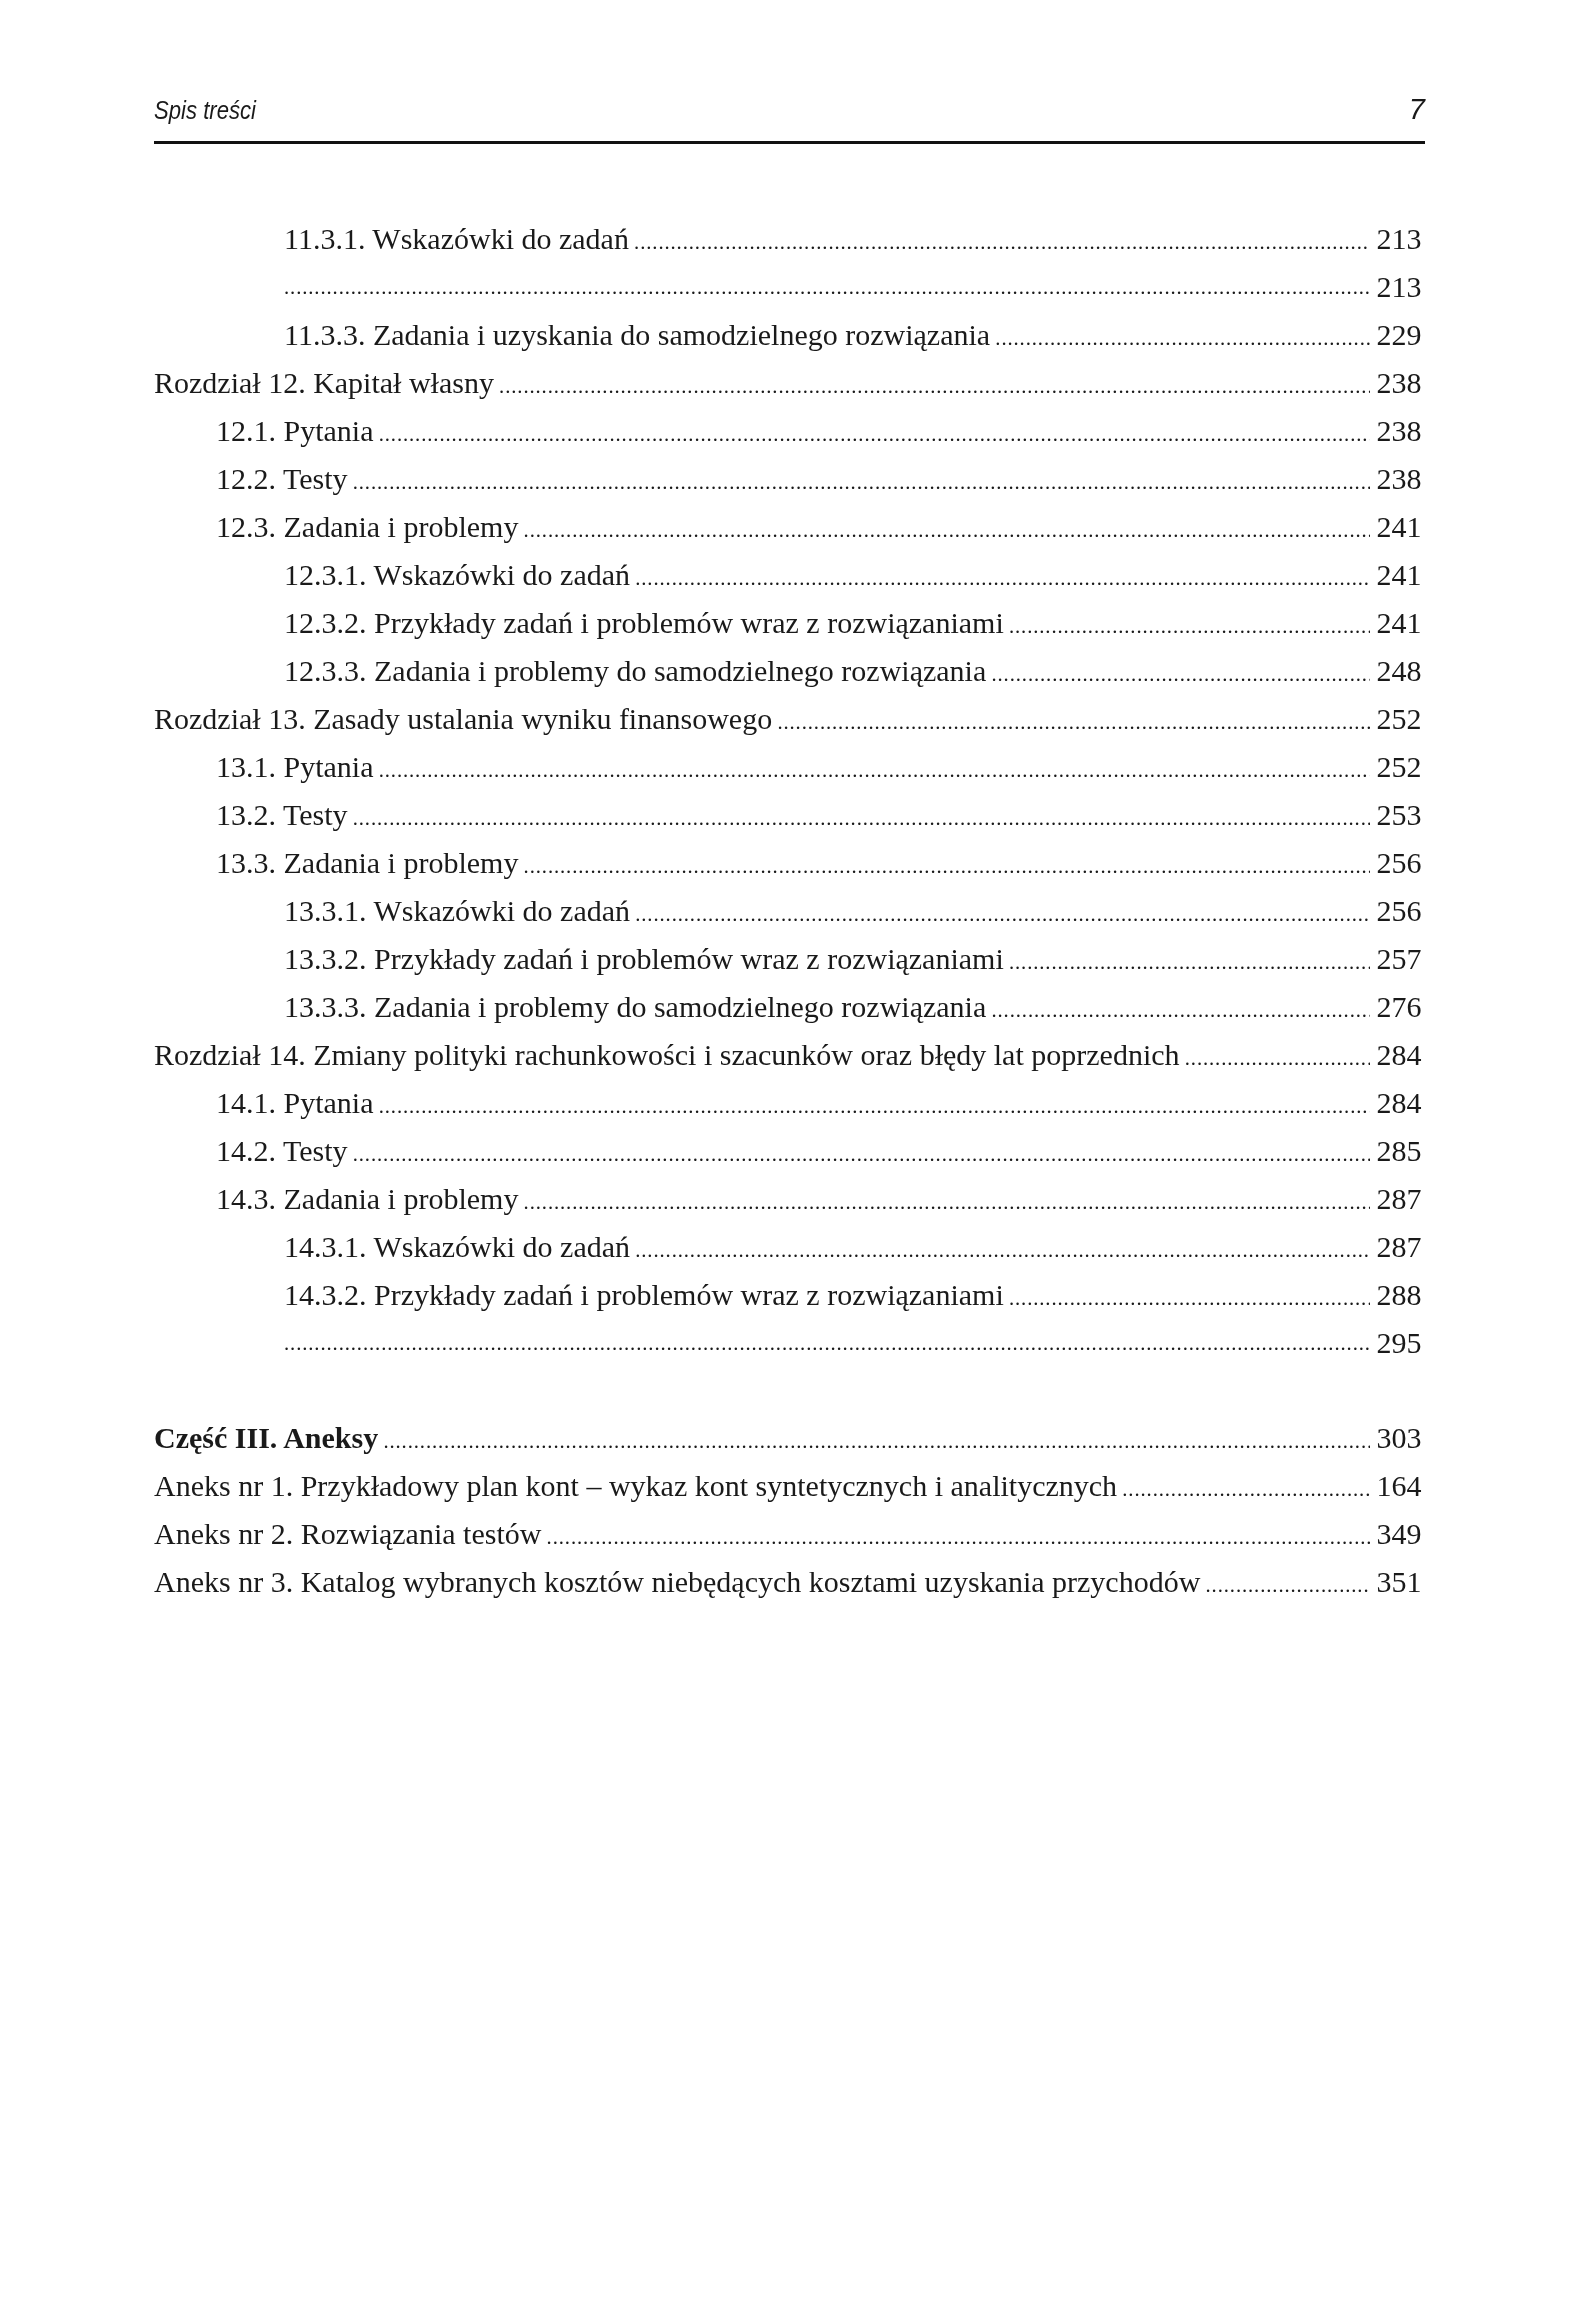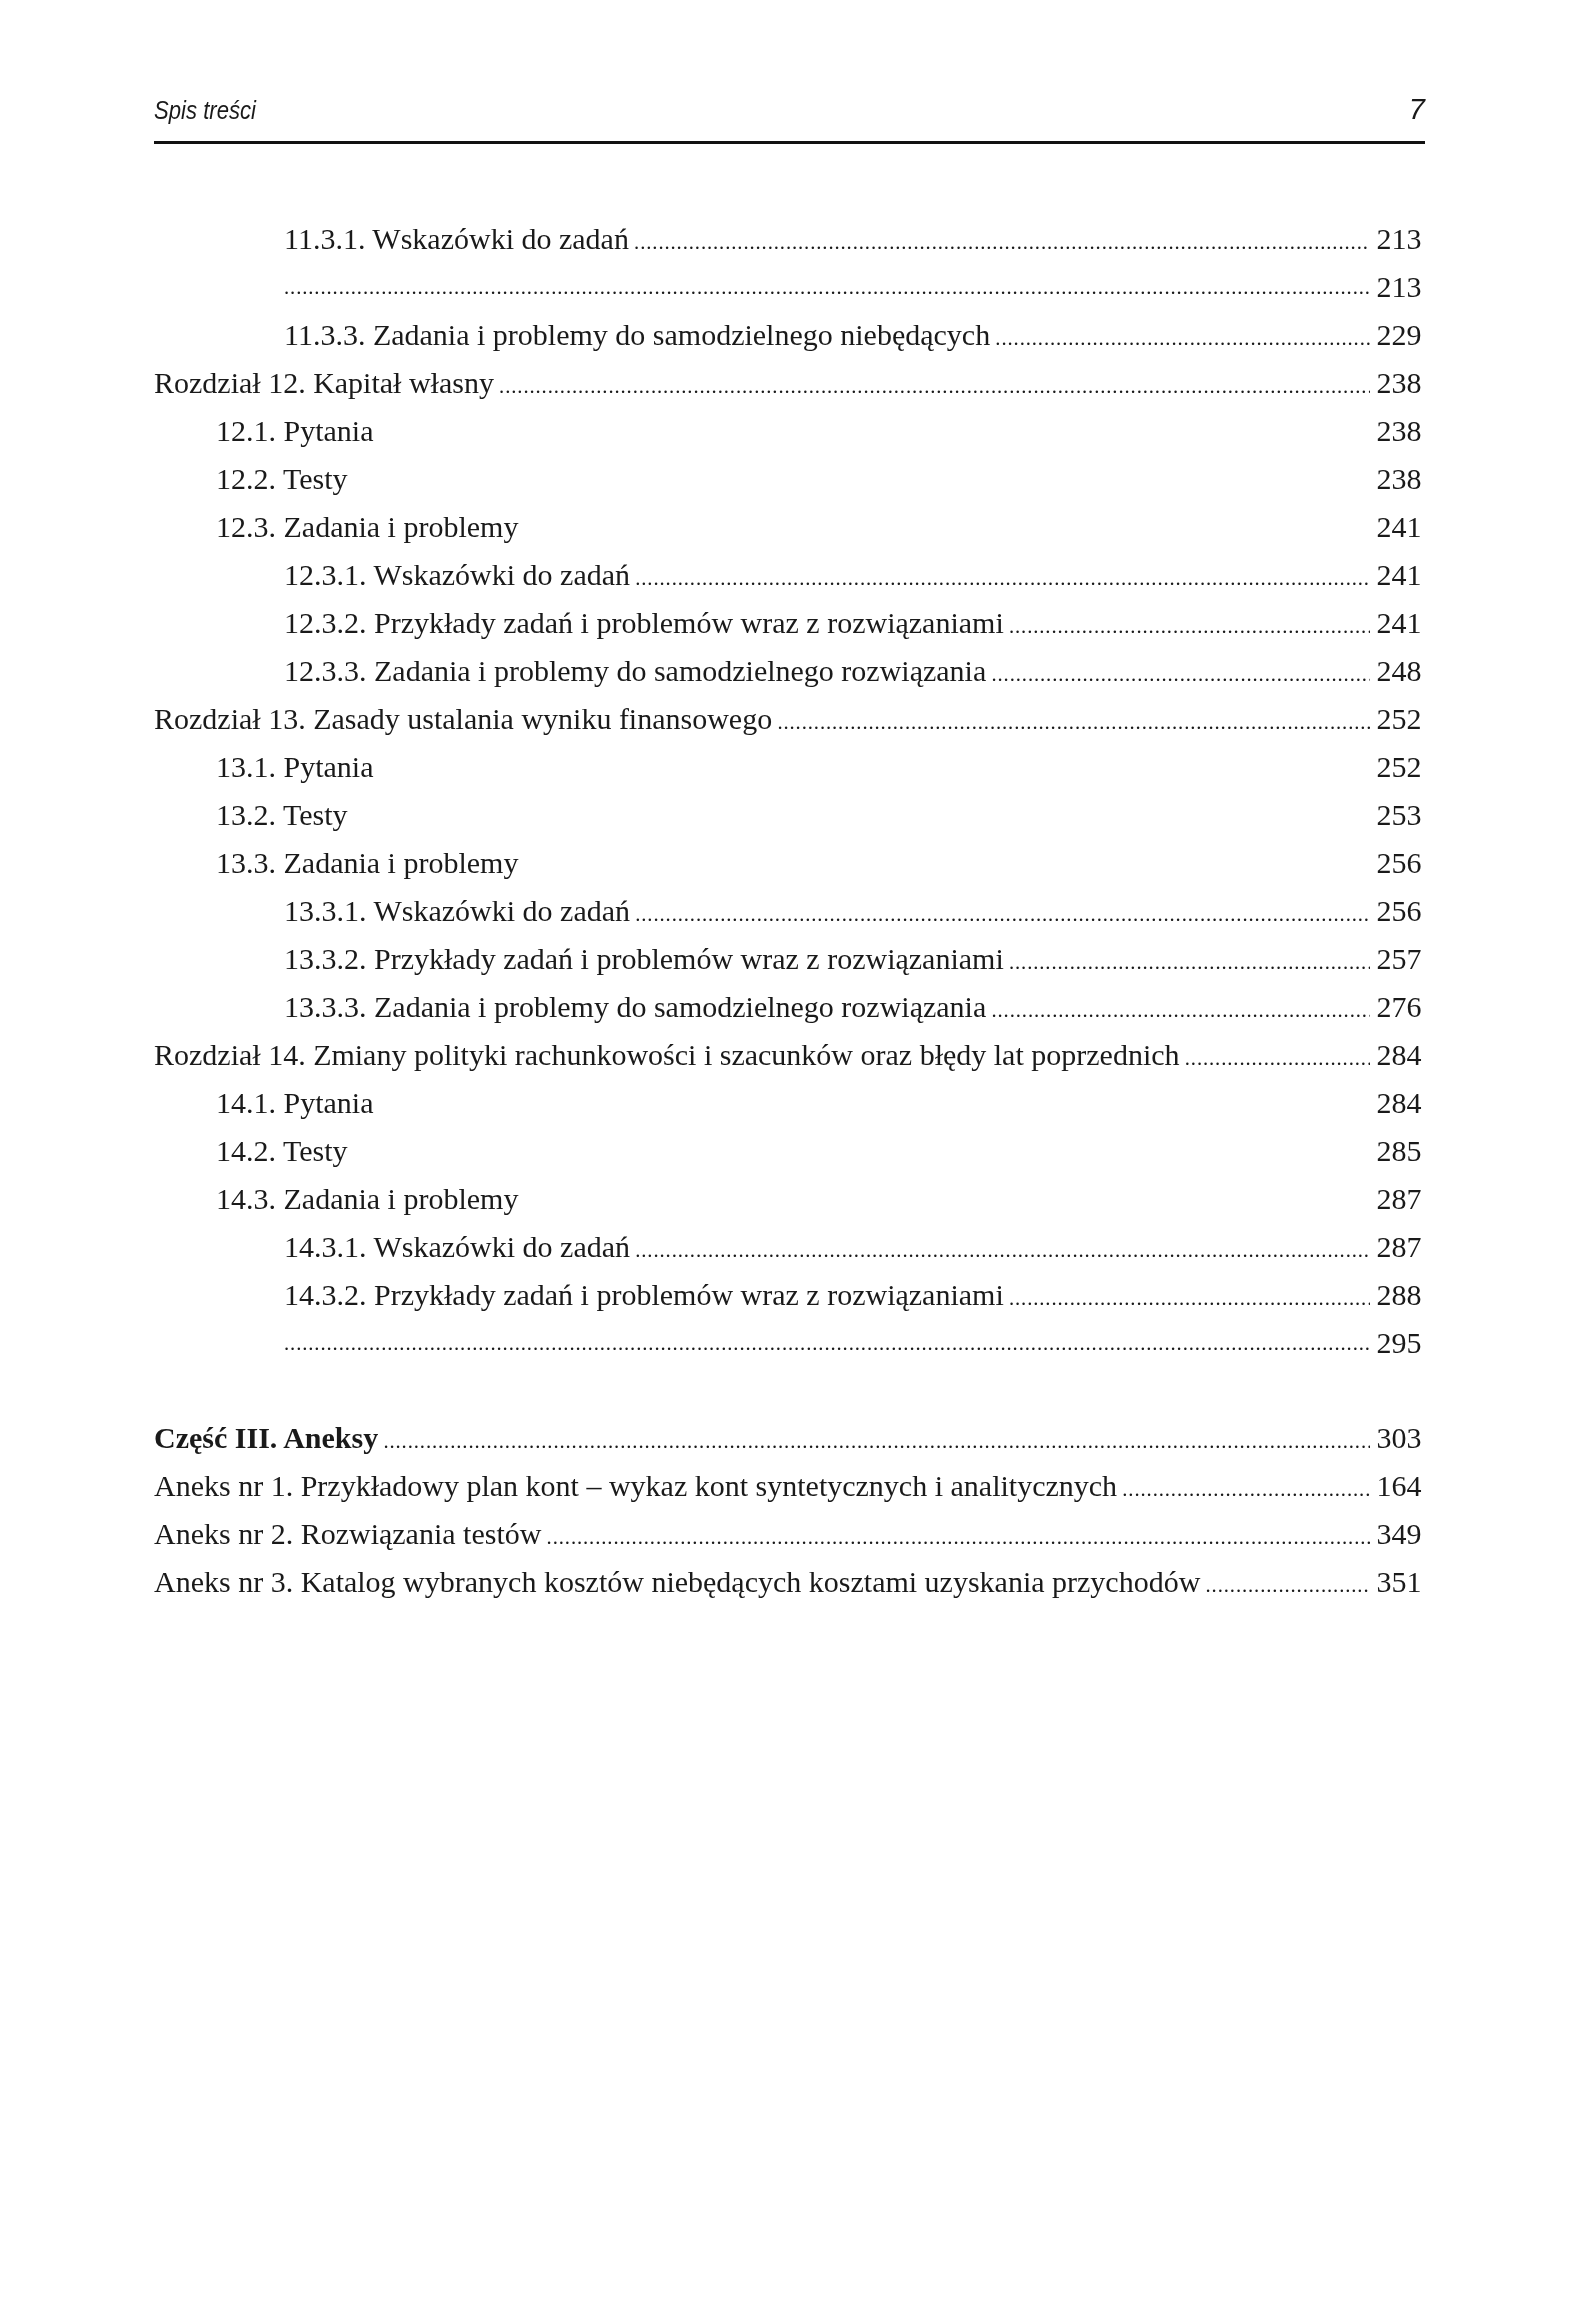"11.3.3. Zadania i problemy do" span.label { text: problemy do samodzielnego niebędących -> uzyskania do samodzielnego rozwiązania }
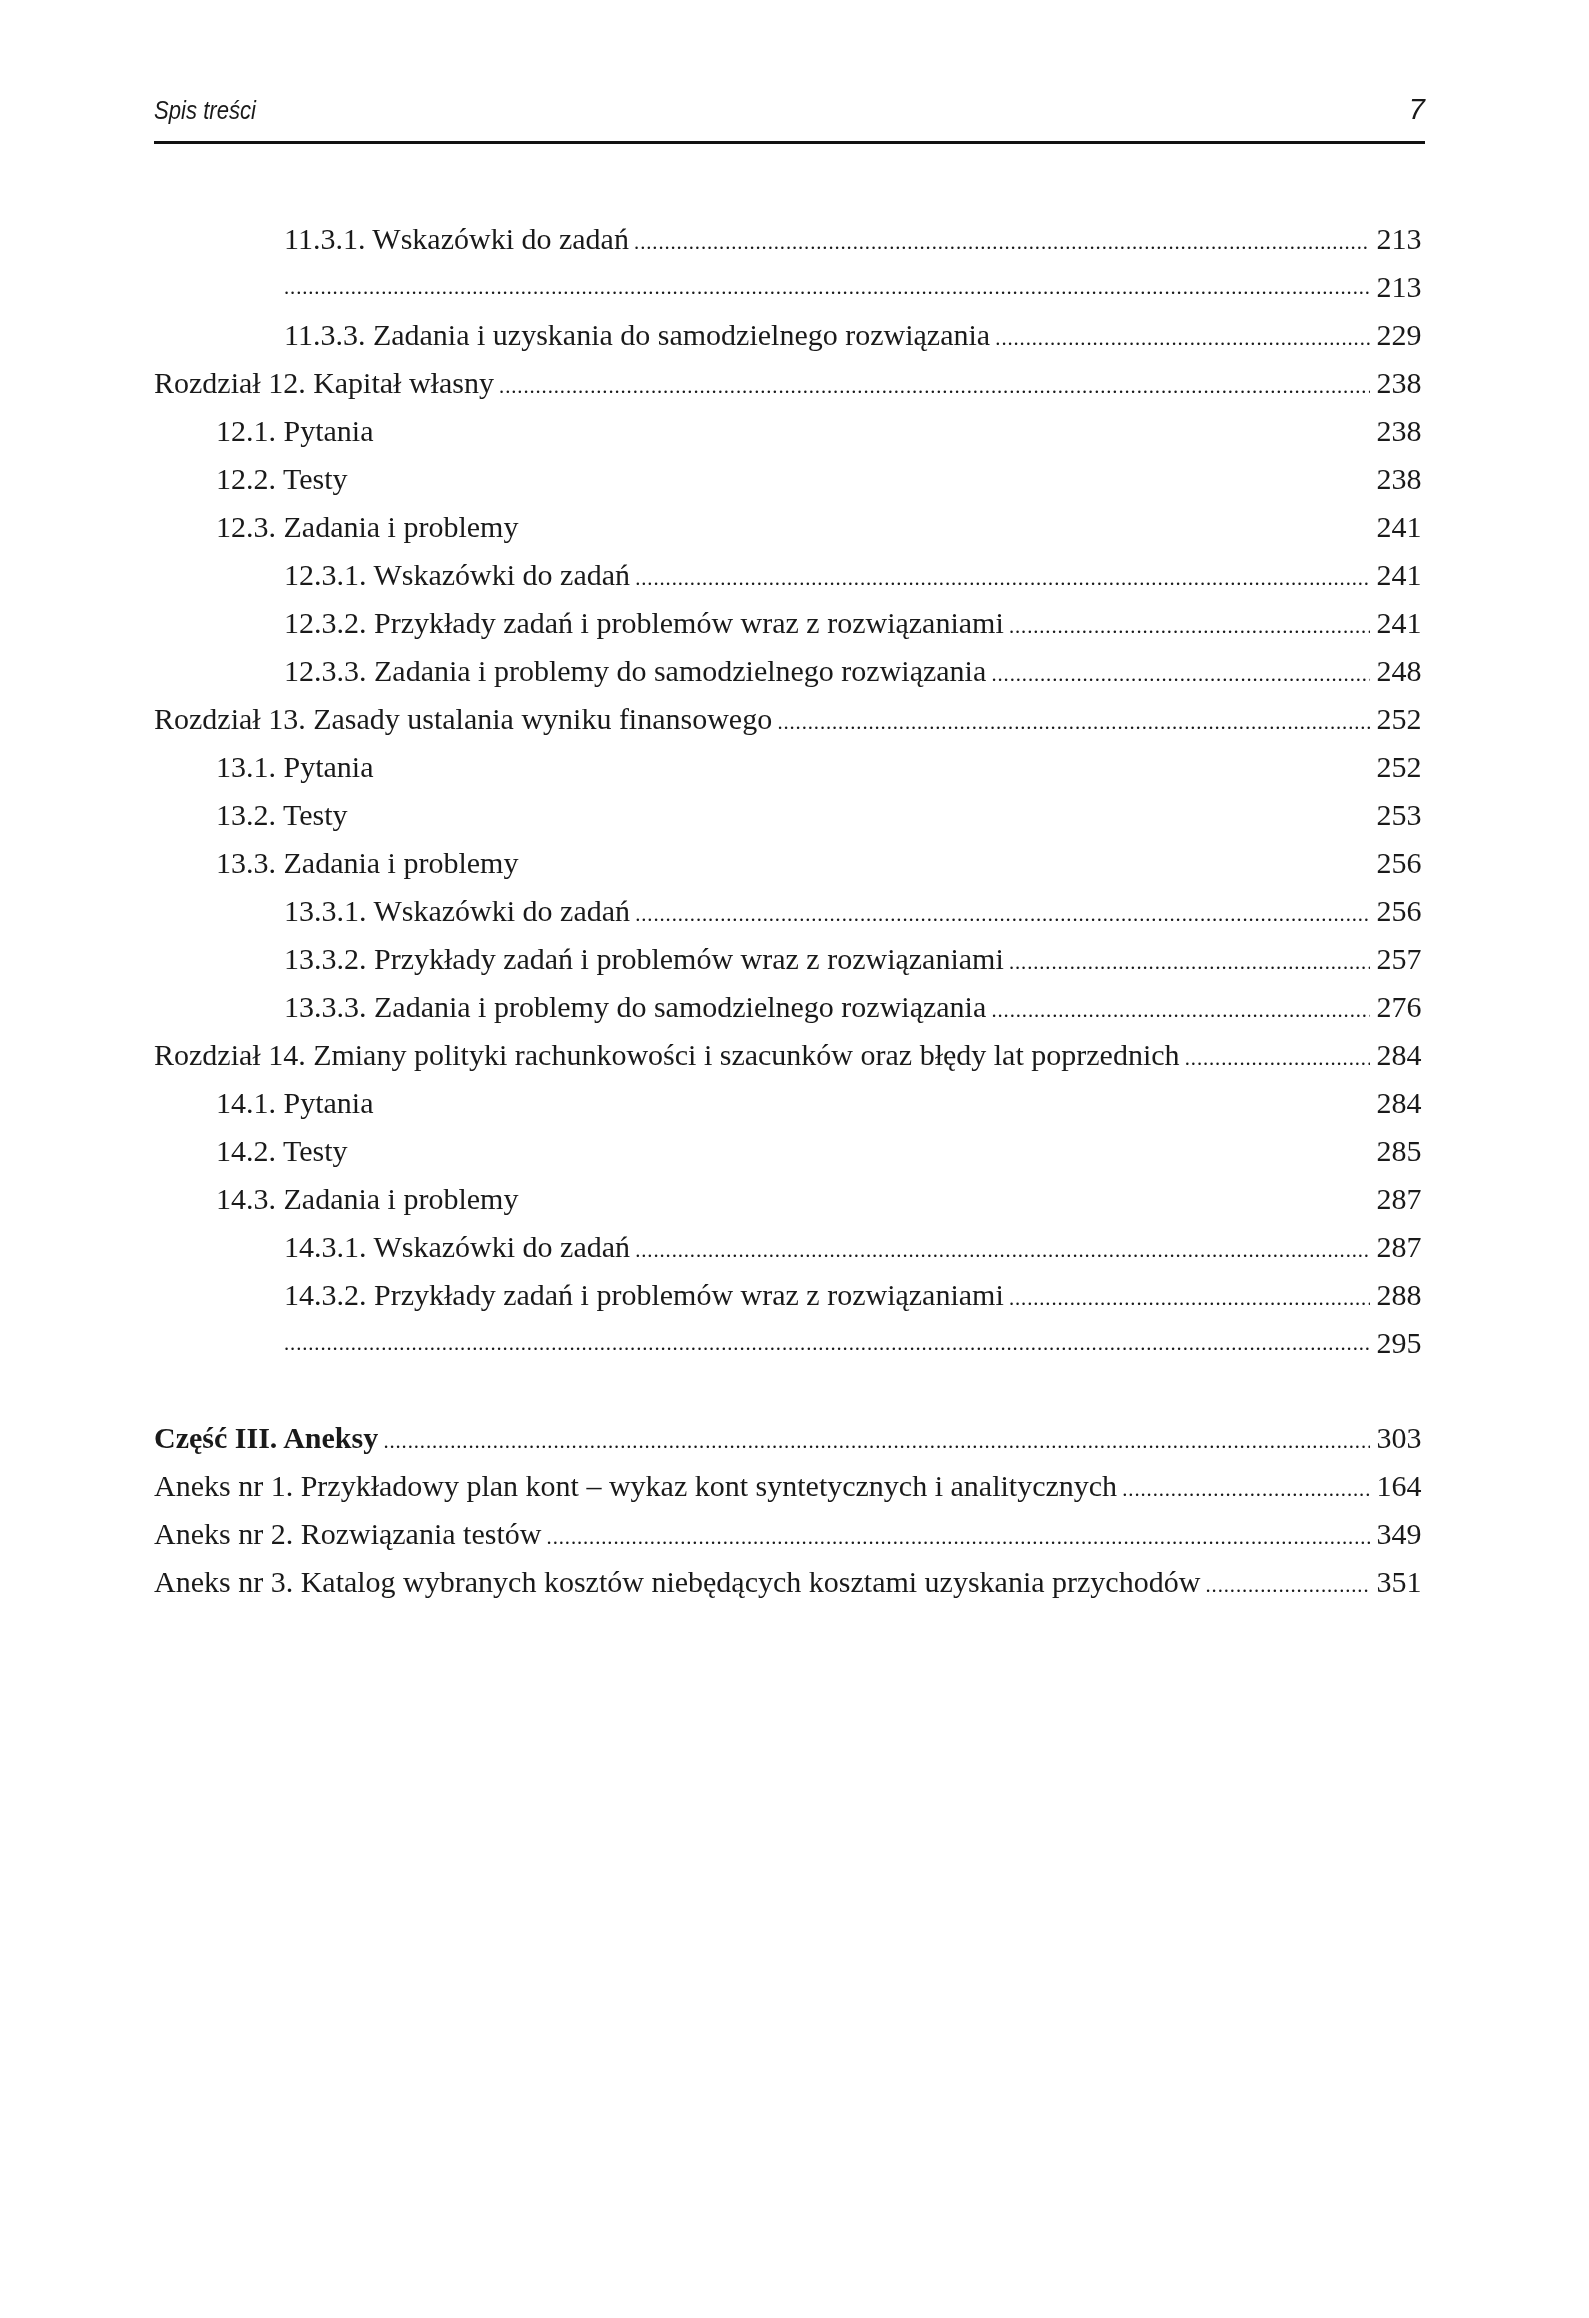"12.1. Pytania" .lvl1 { flex-direction: column -> none }
